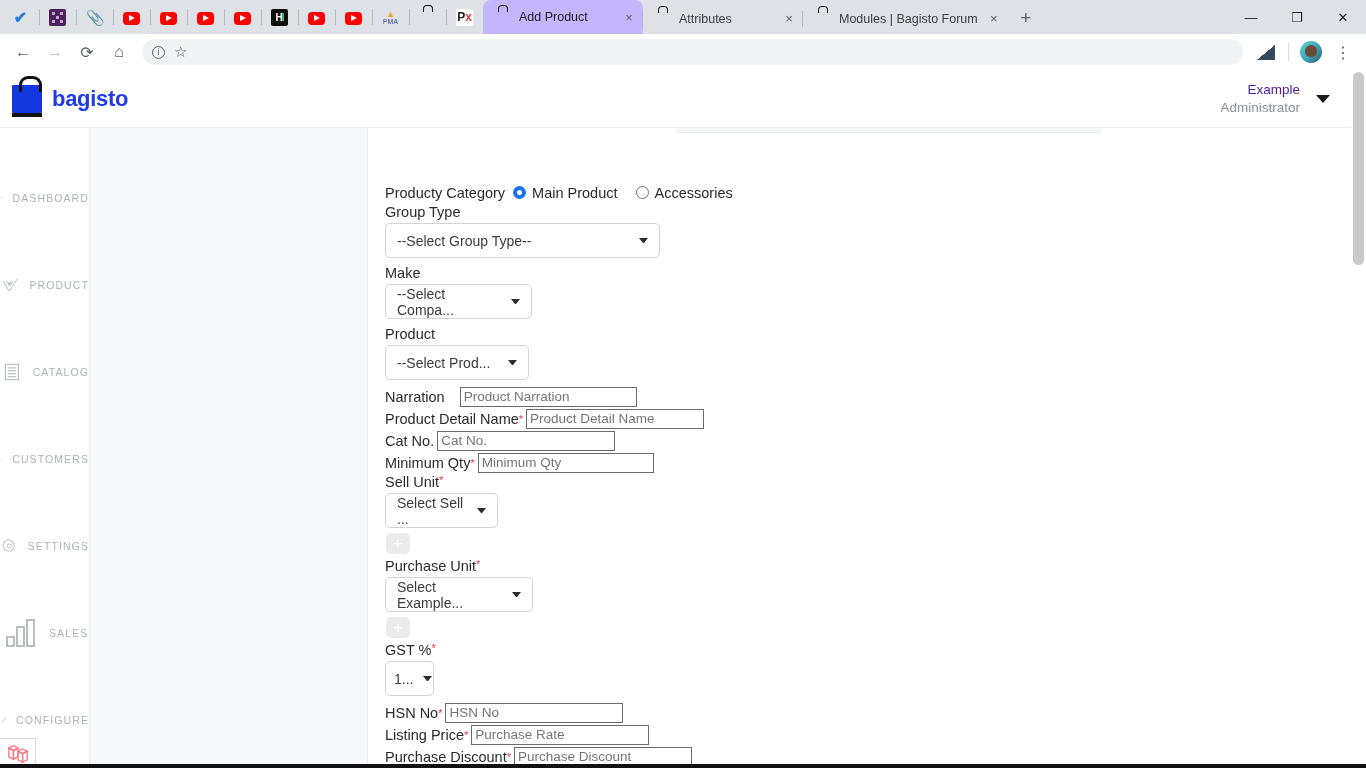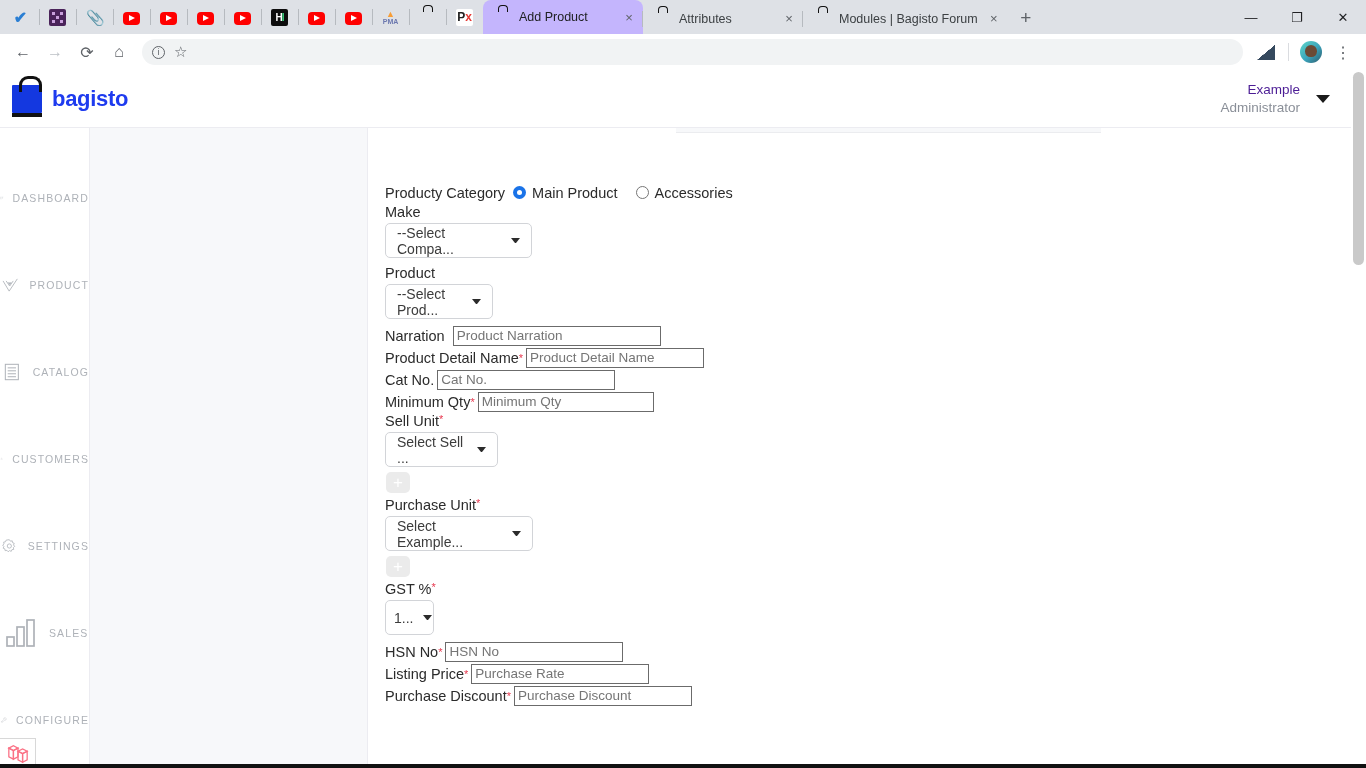"Group Type" div { html: none -> <div> <label>Group Type</label> <div> <span>--Select Group Type--</span> <span></span> </div> </div> }
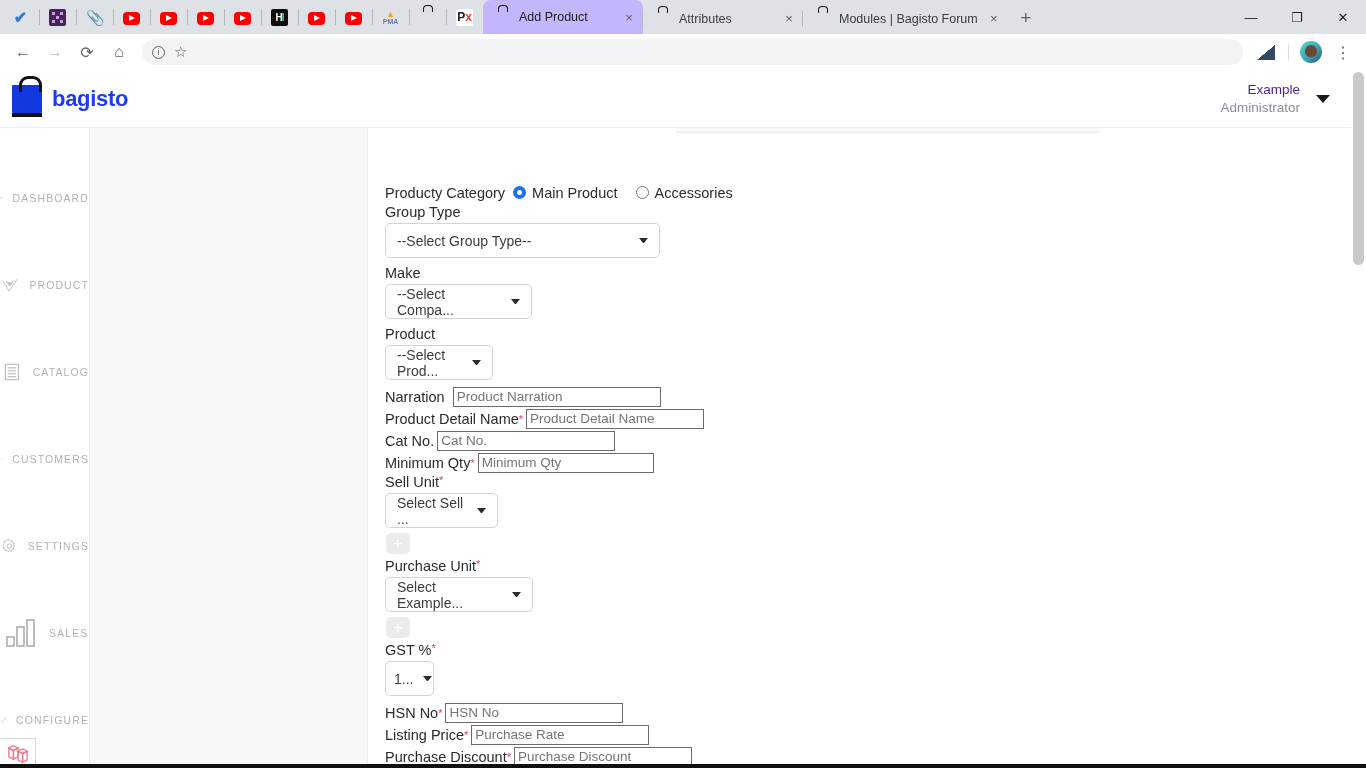"--Select Prod..." .sel-product { width: 108px -> 144px }
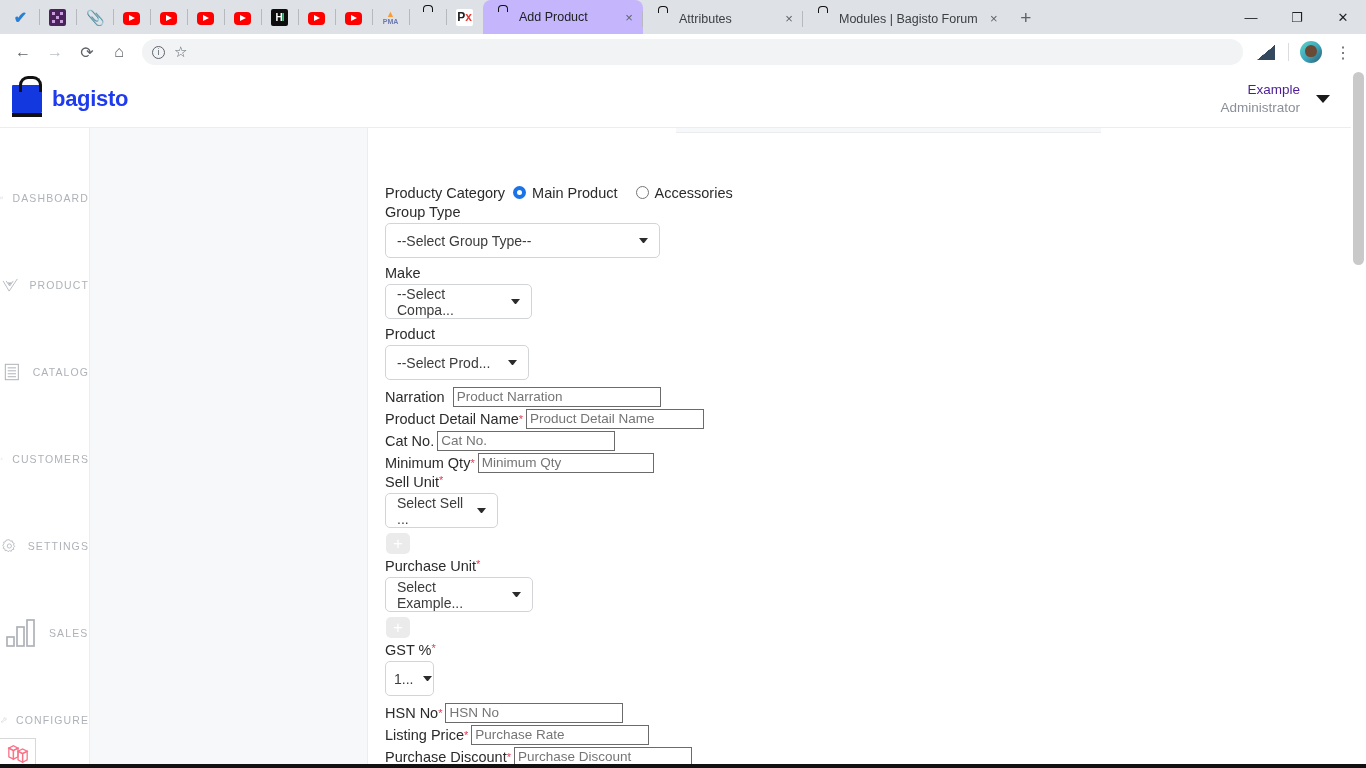"Product Narration" .txt.narration { margin-left: 8px -> 15px; width: 208px -> 177px }
